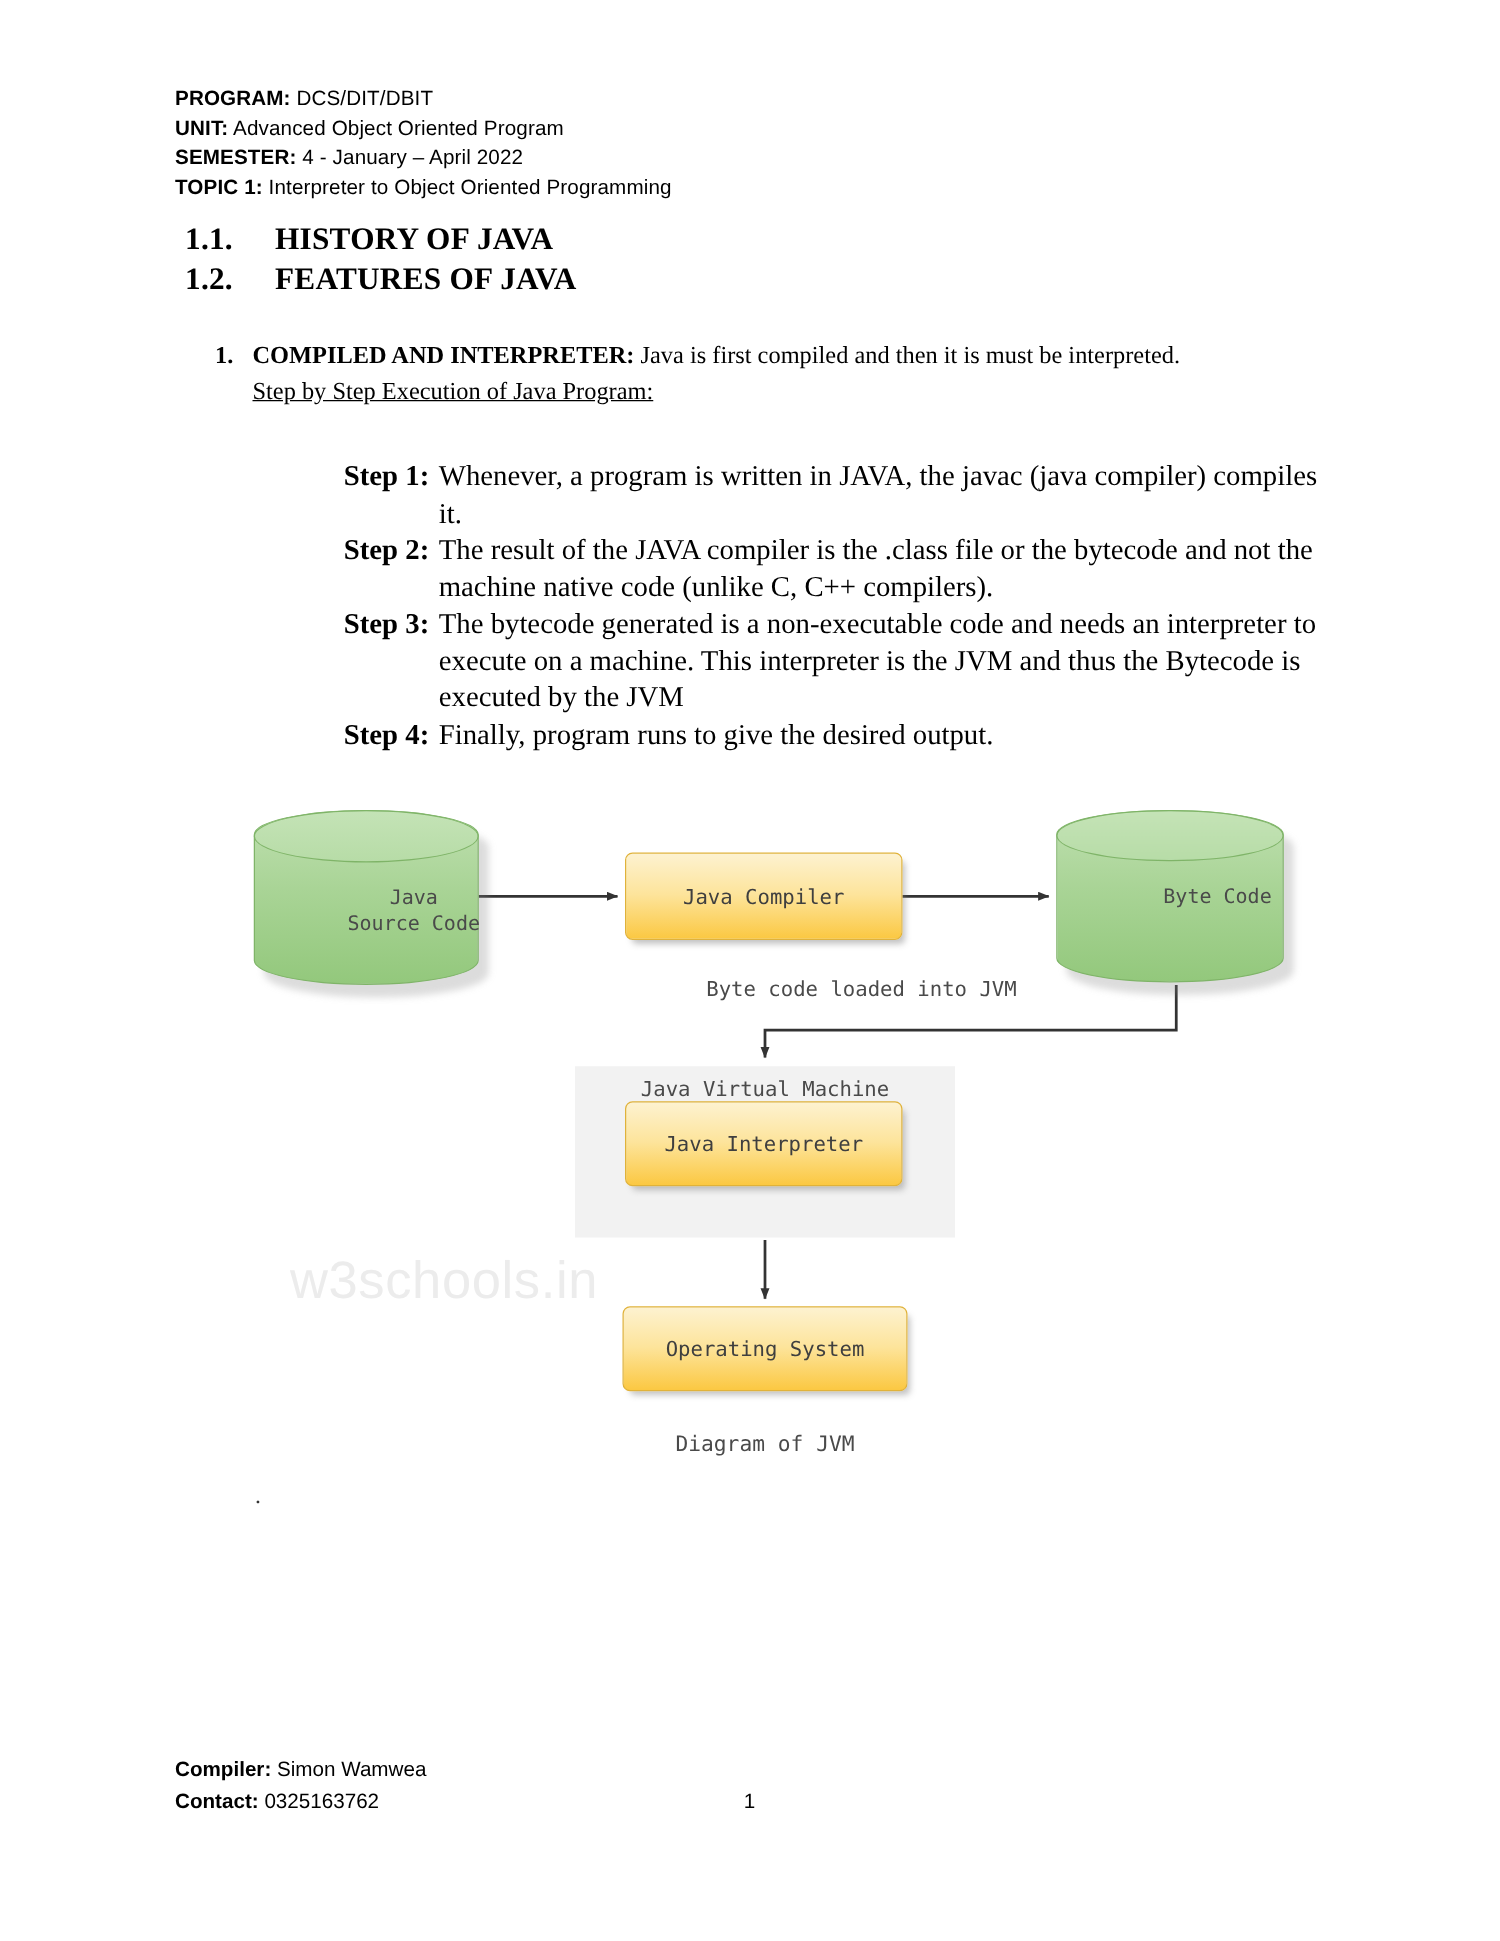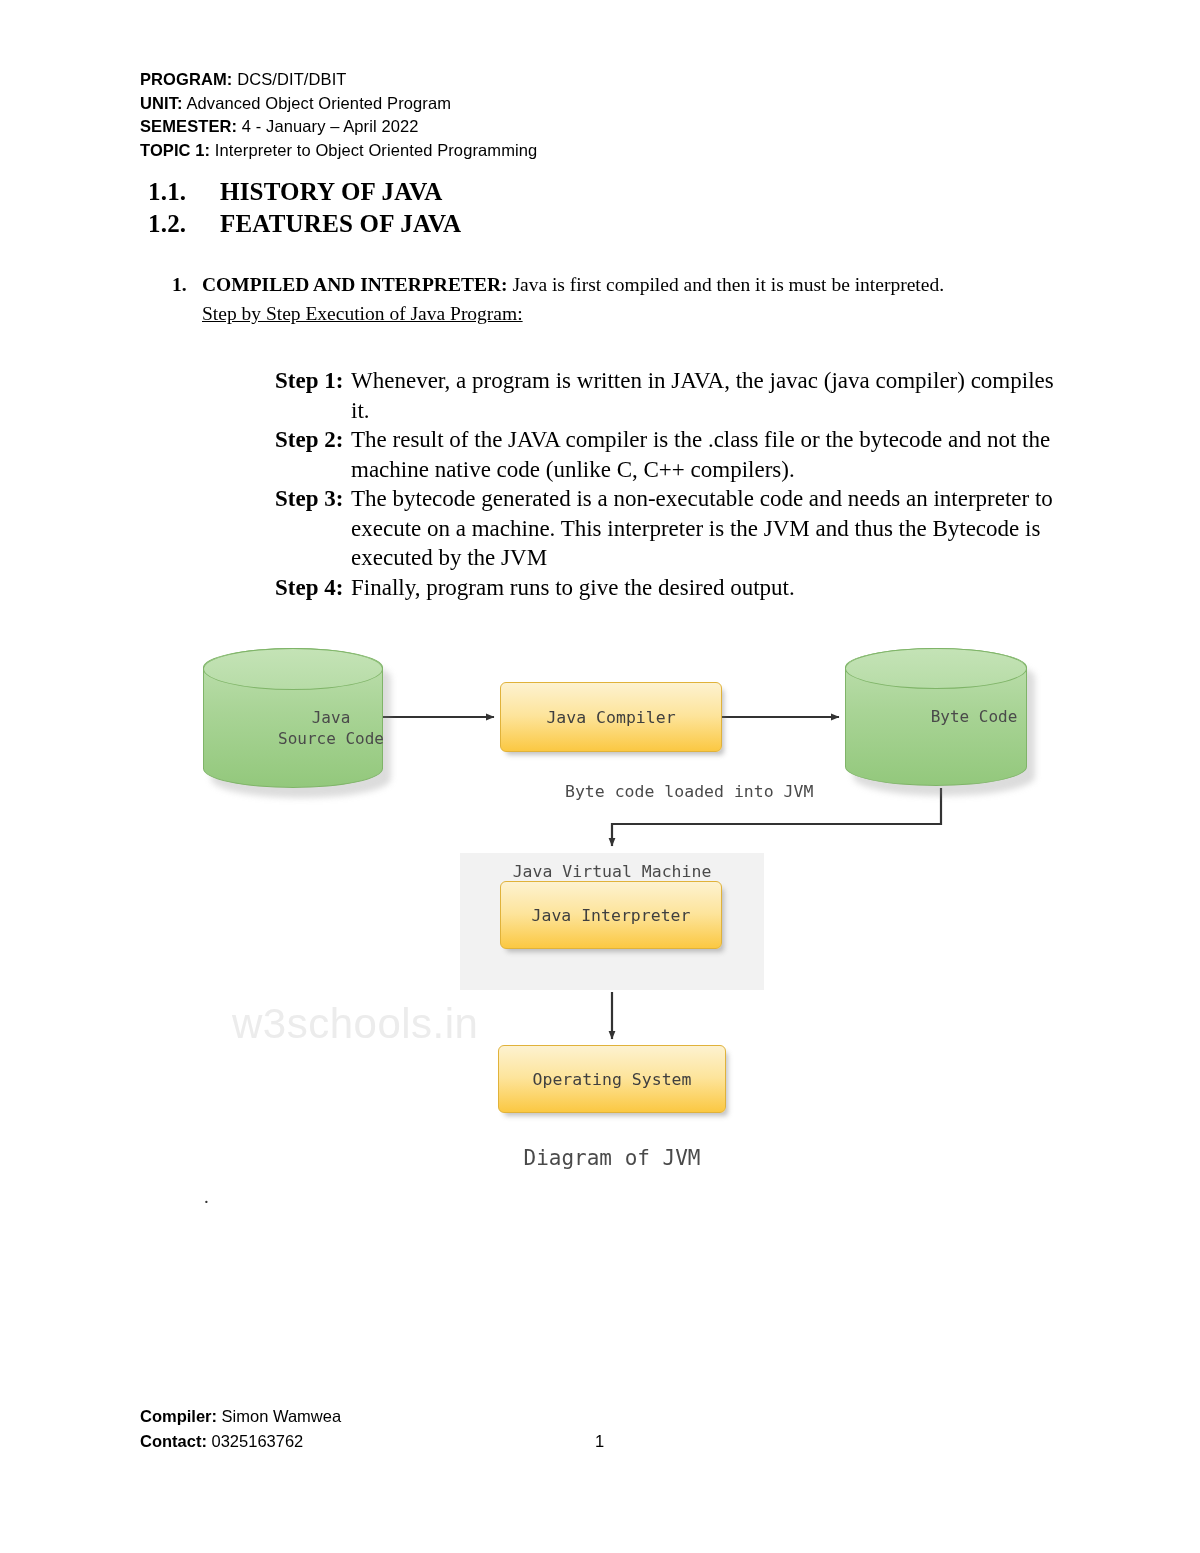"Diagram of JVM" #diagram-caption { font-size: 21px -> 17px }
